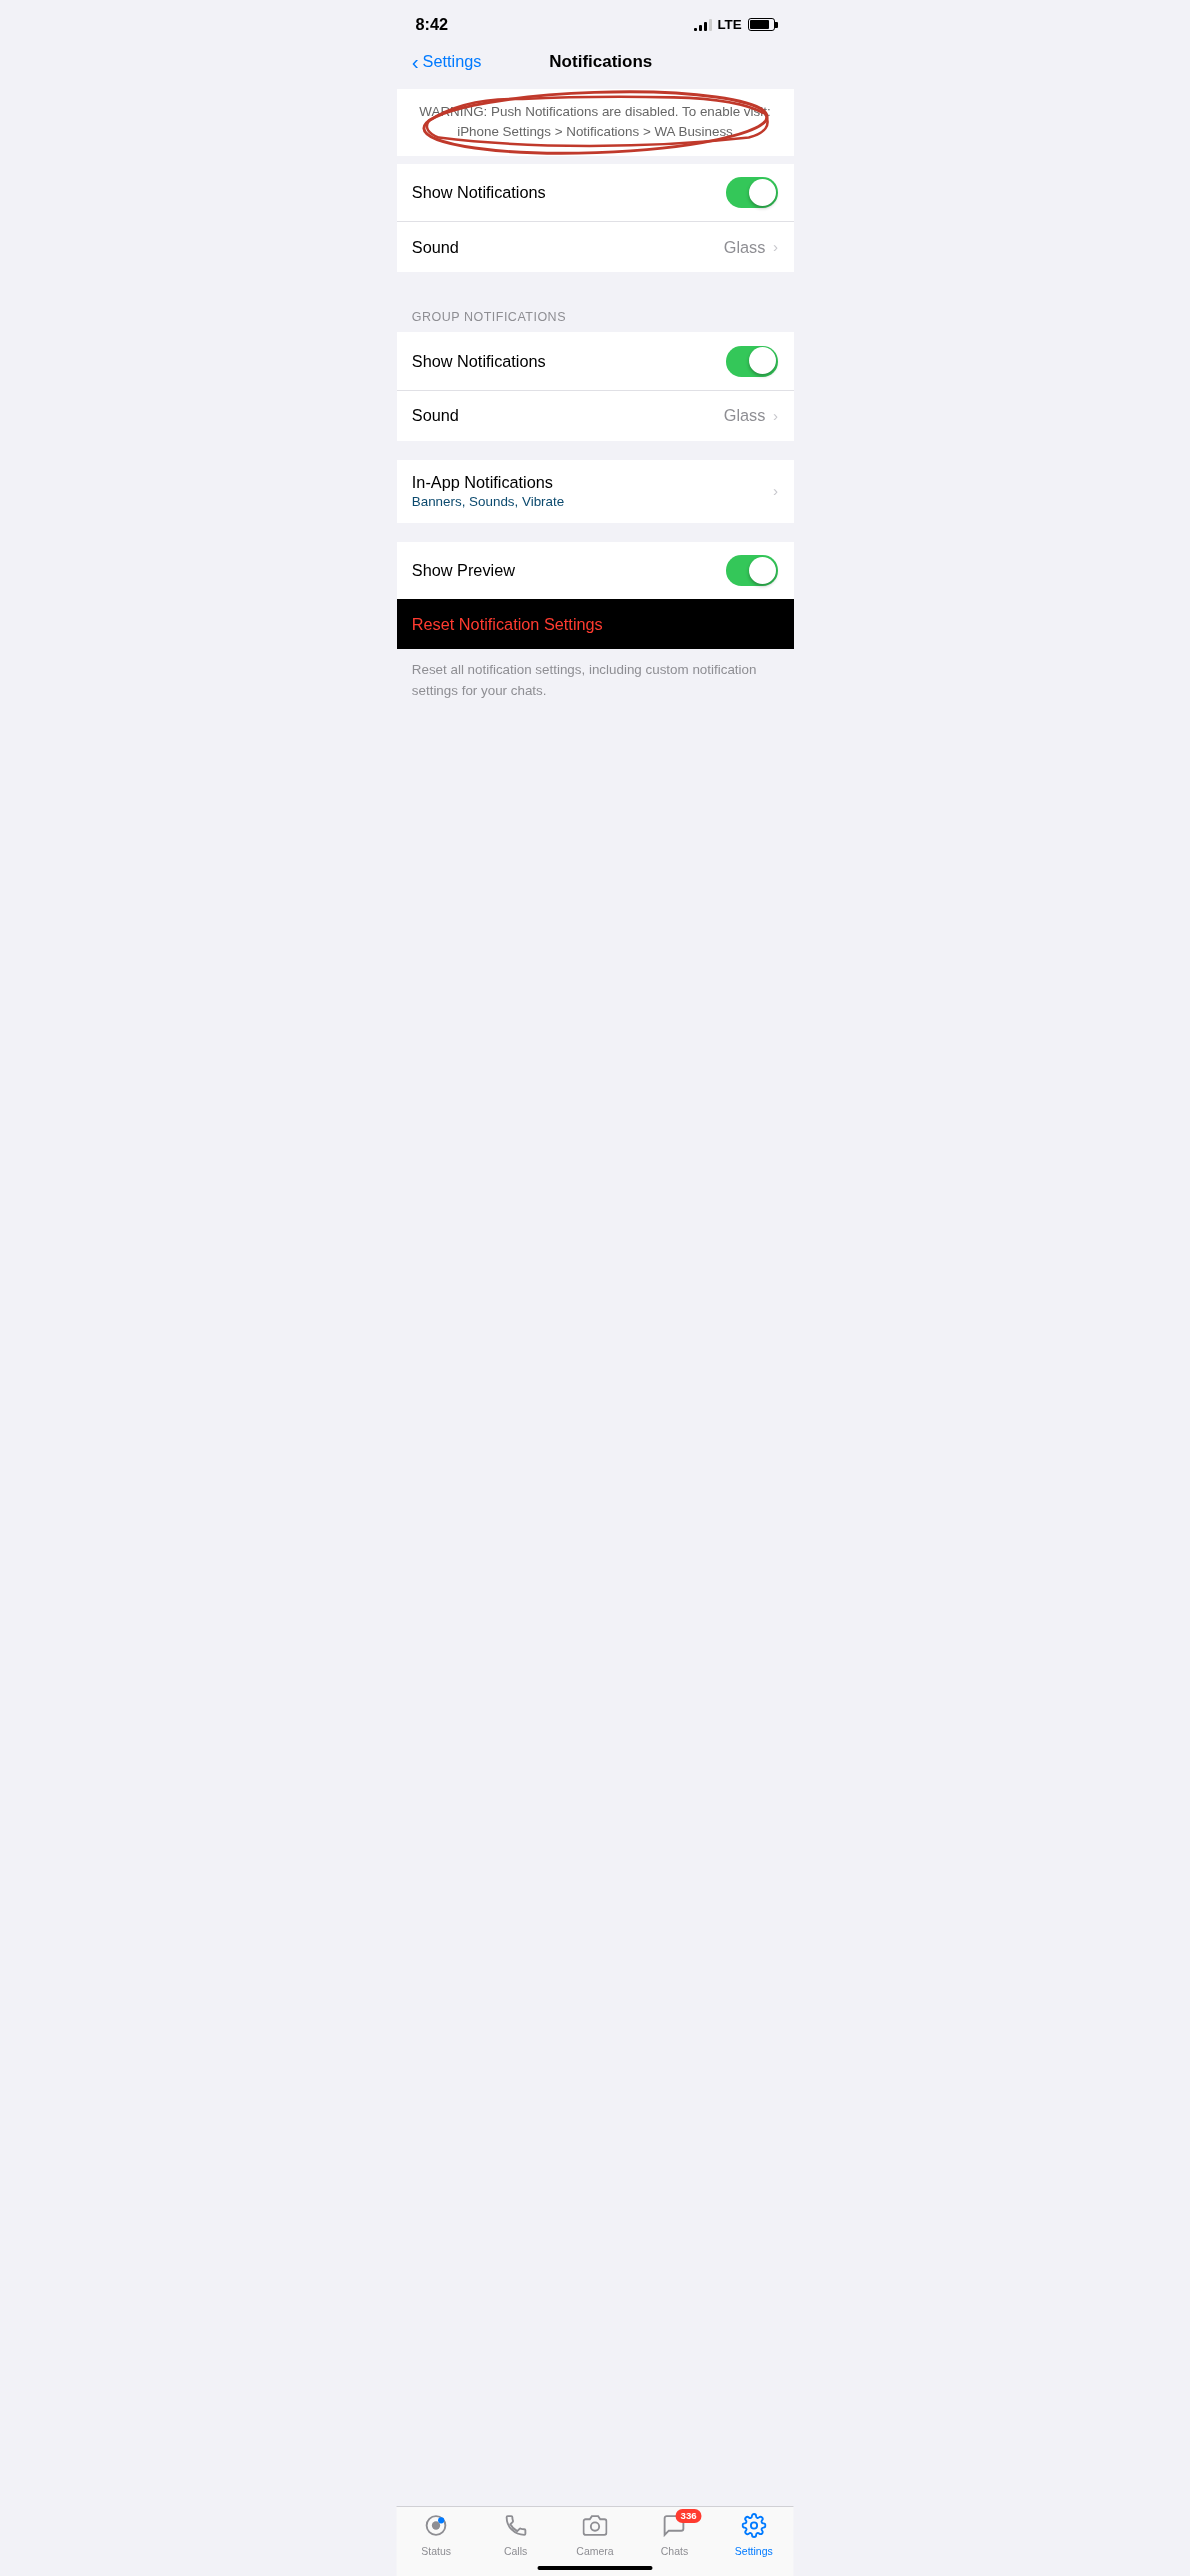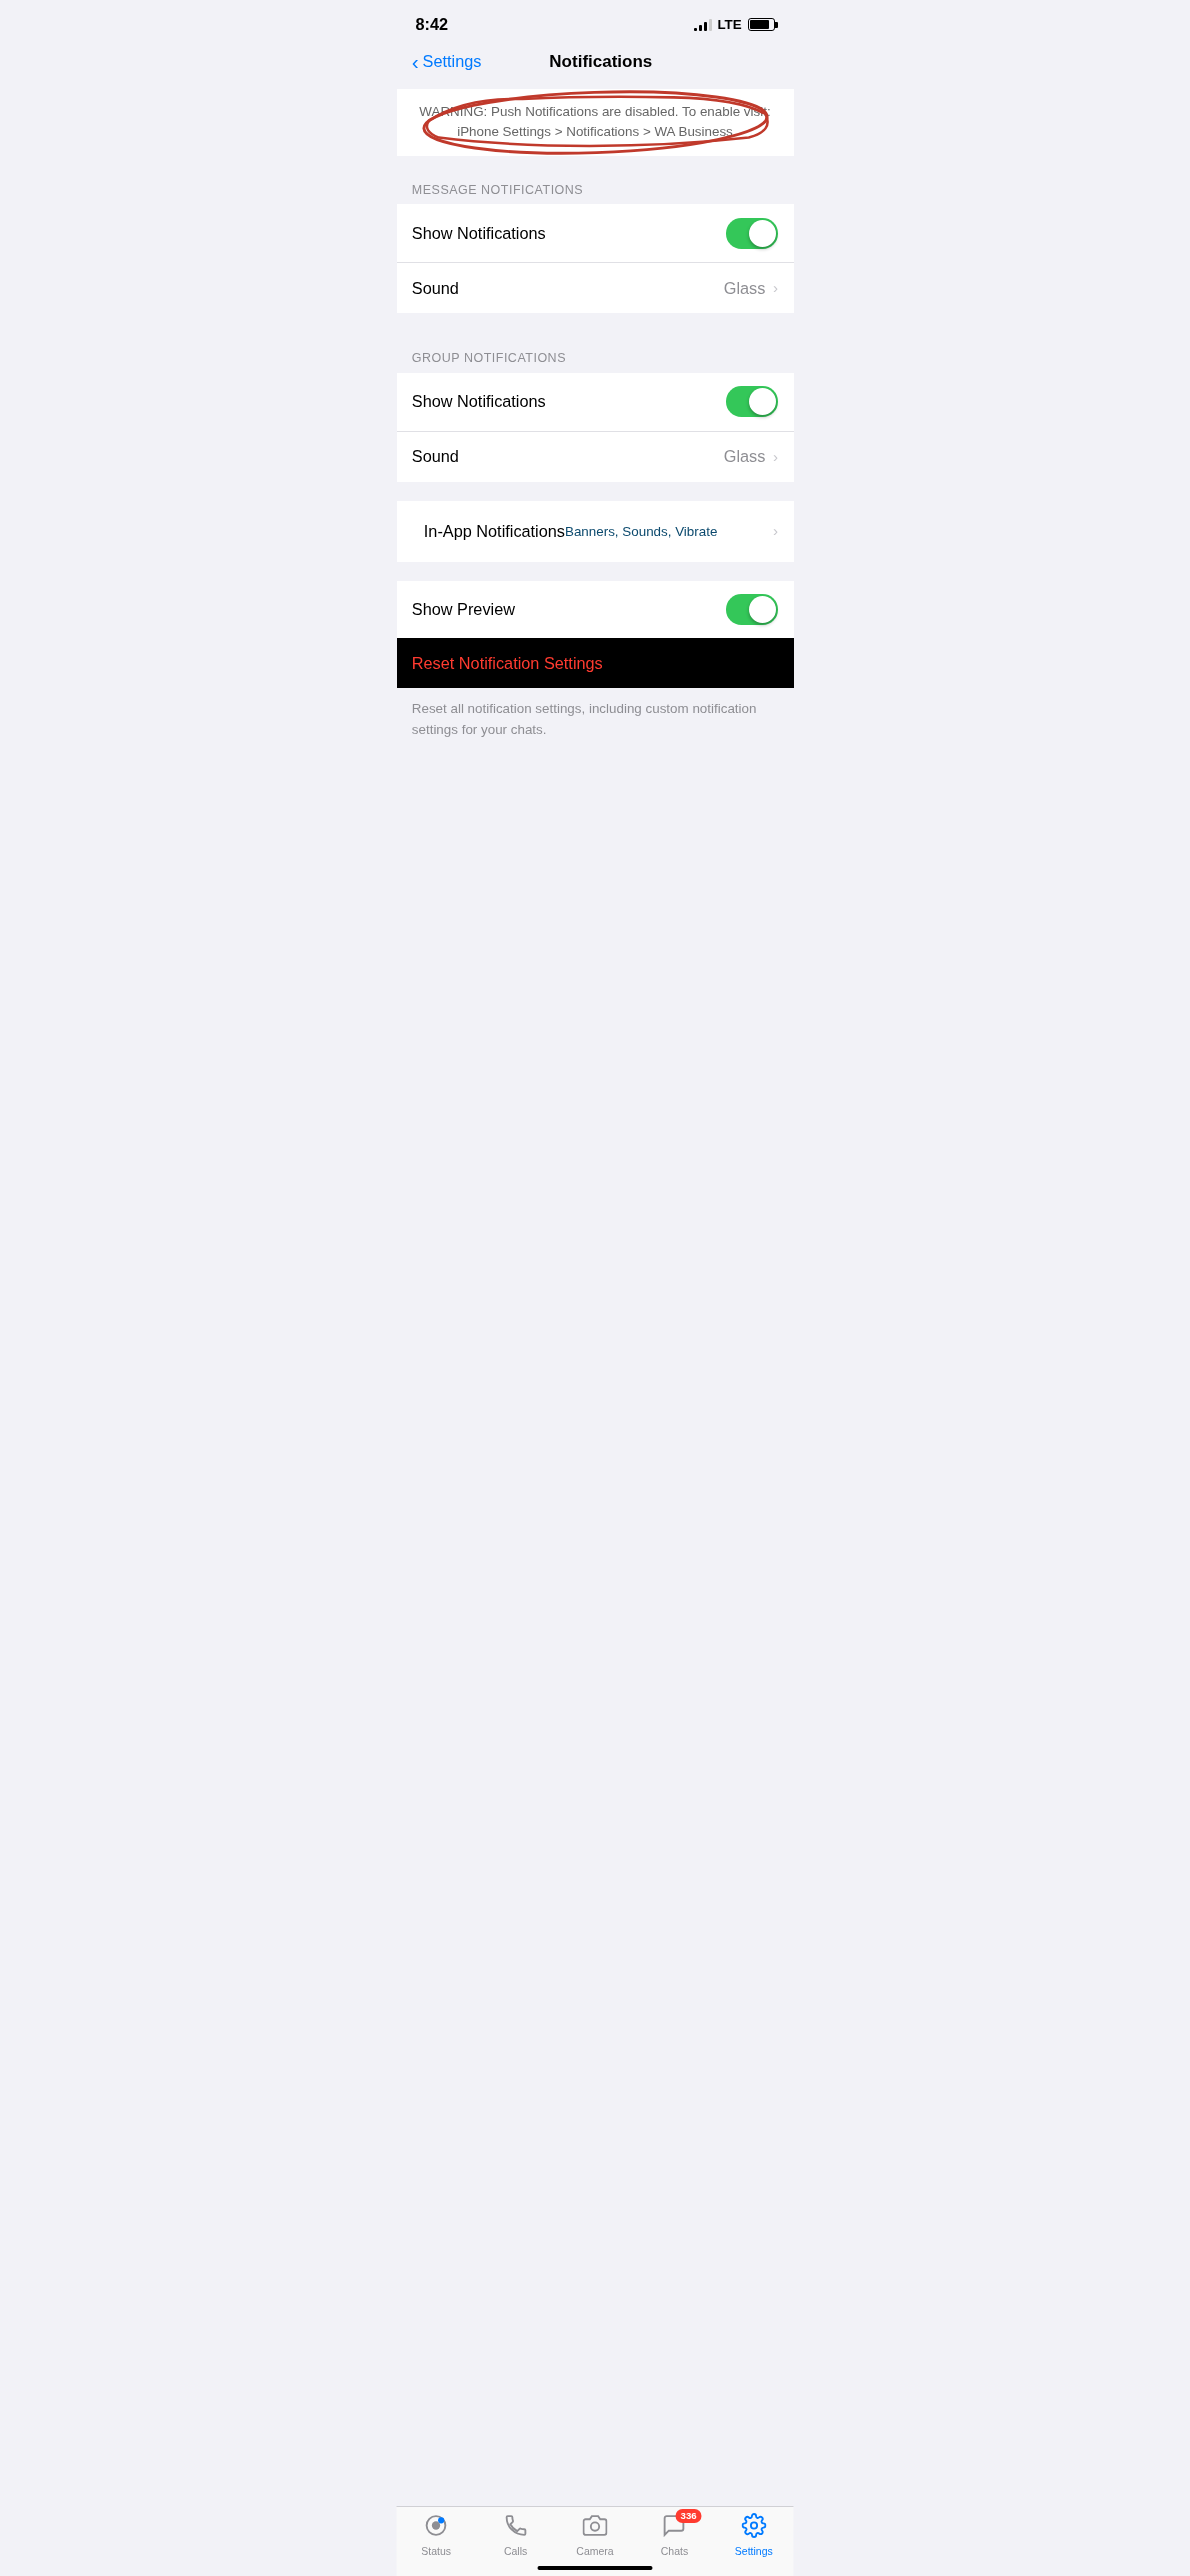"MESSAGE NOTIFICATIONS" div.section-header { html: <div>MESSAGE NOTIFICATIONS</div> -> none }
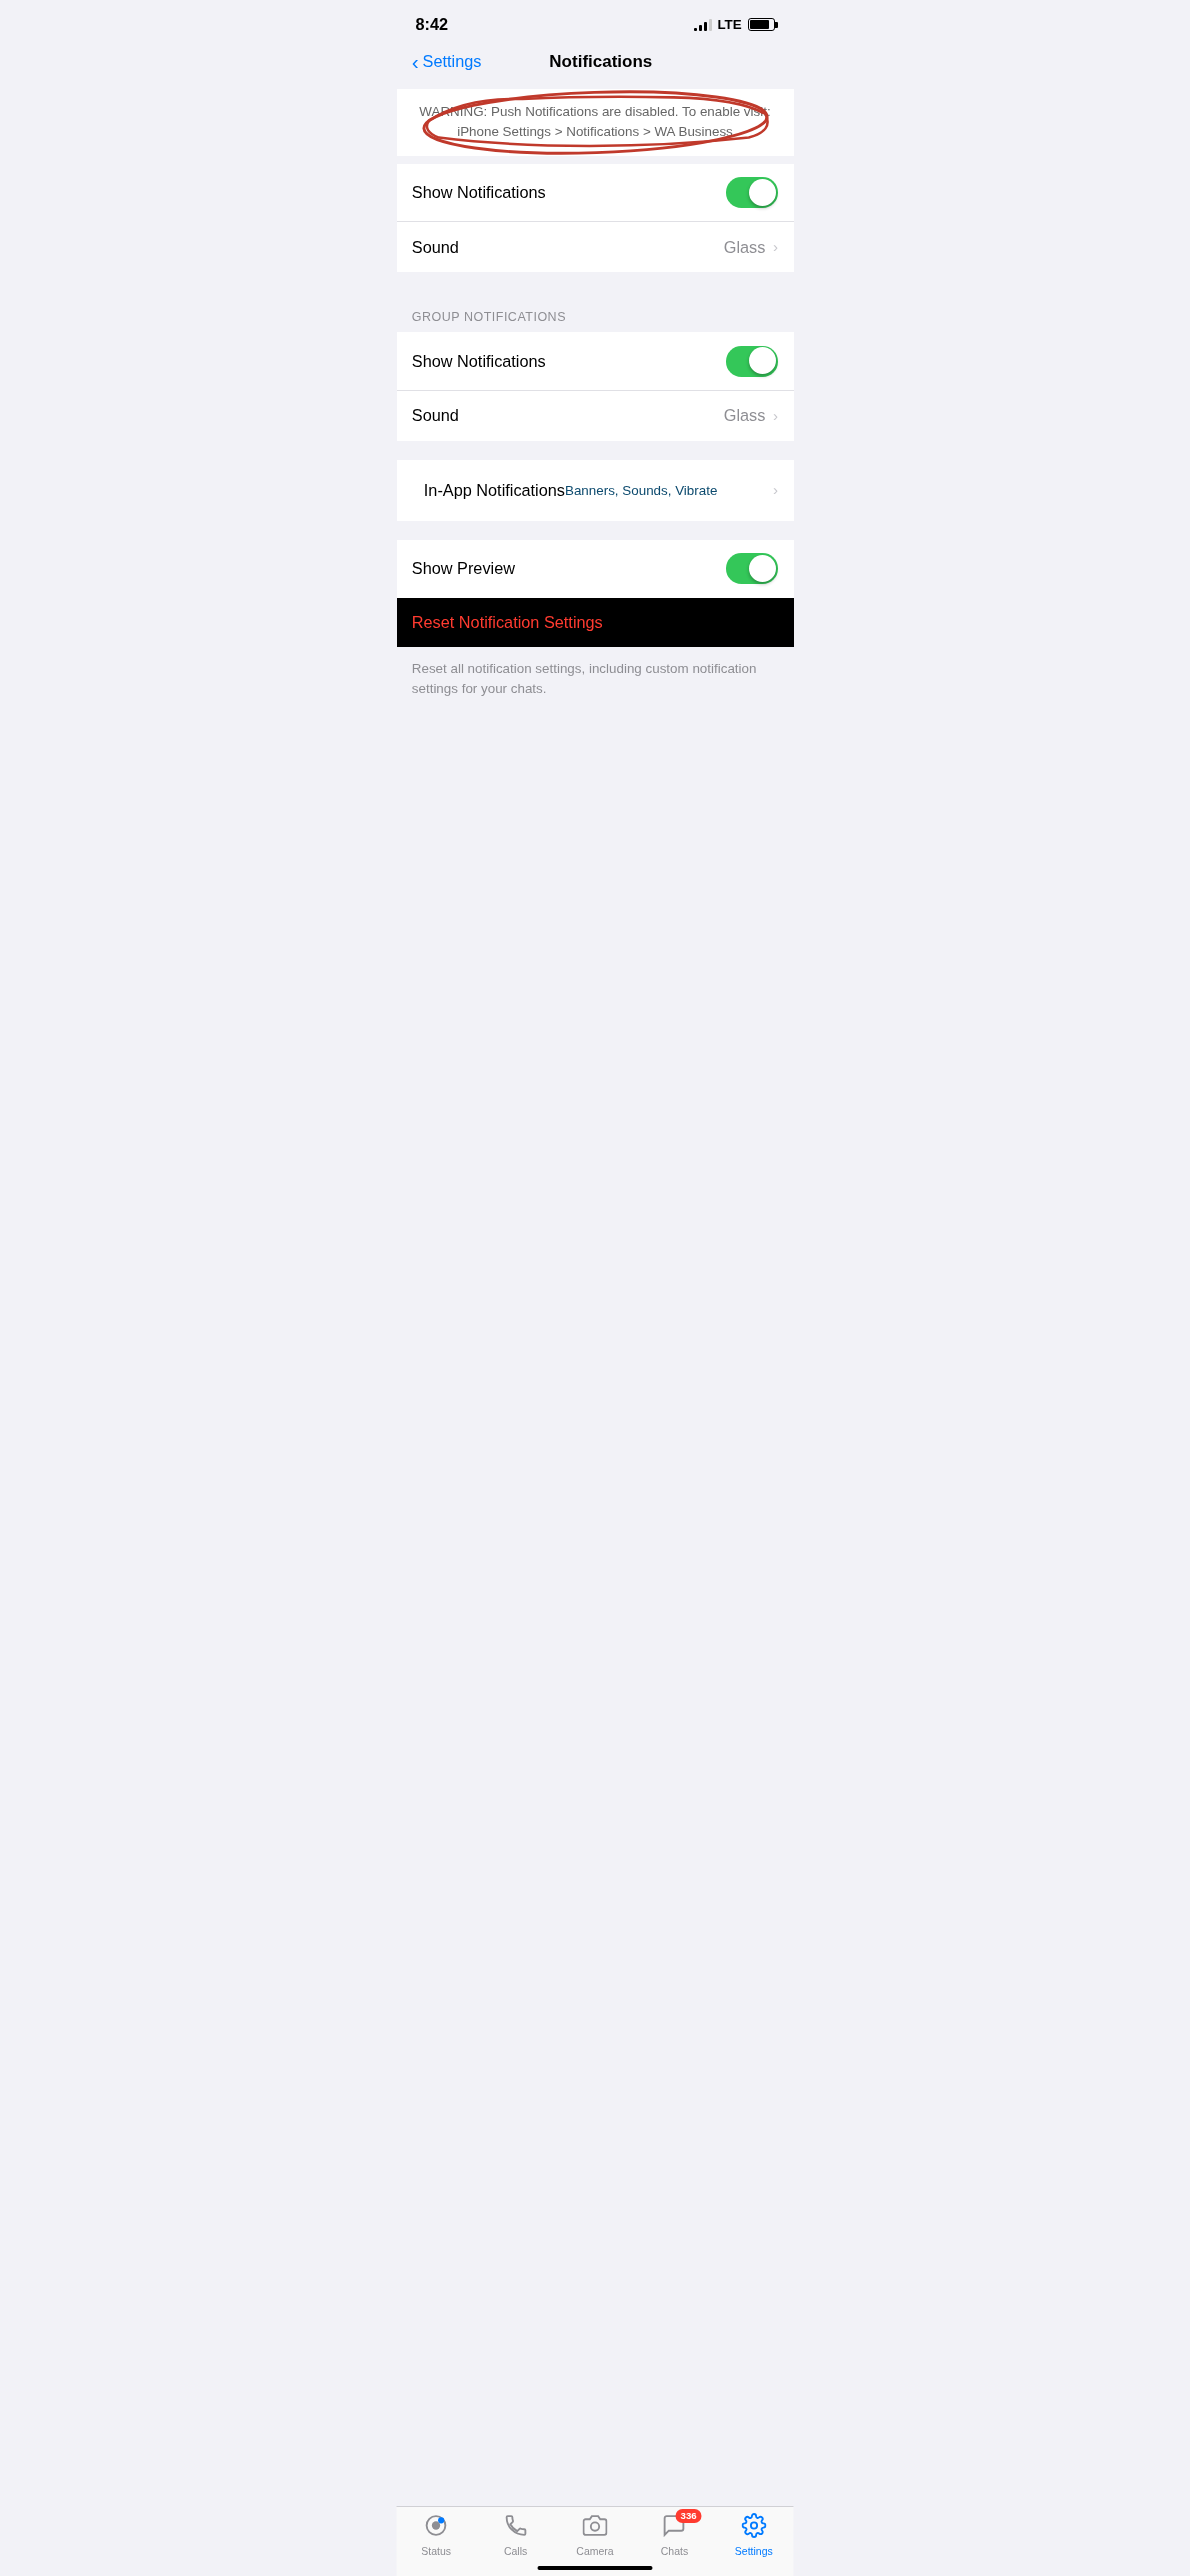"In-App Notifications" .inapp-text-group { flex-direction: none -> column; margin-left: 12px -> none }
